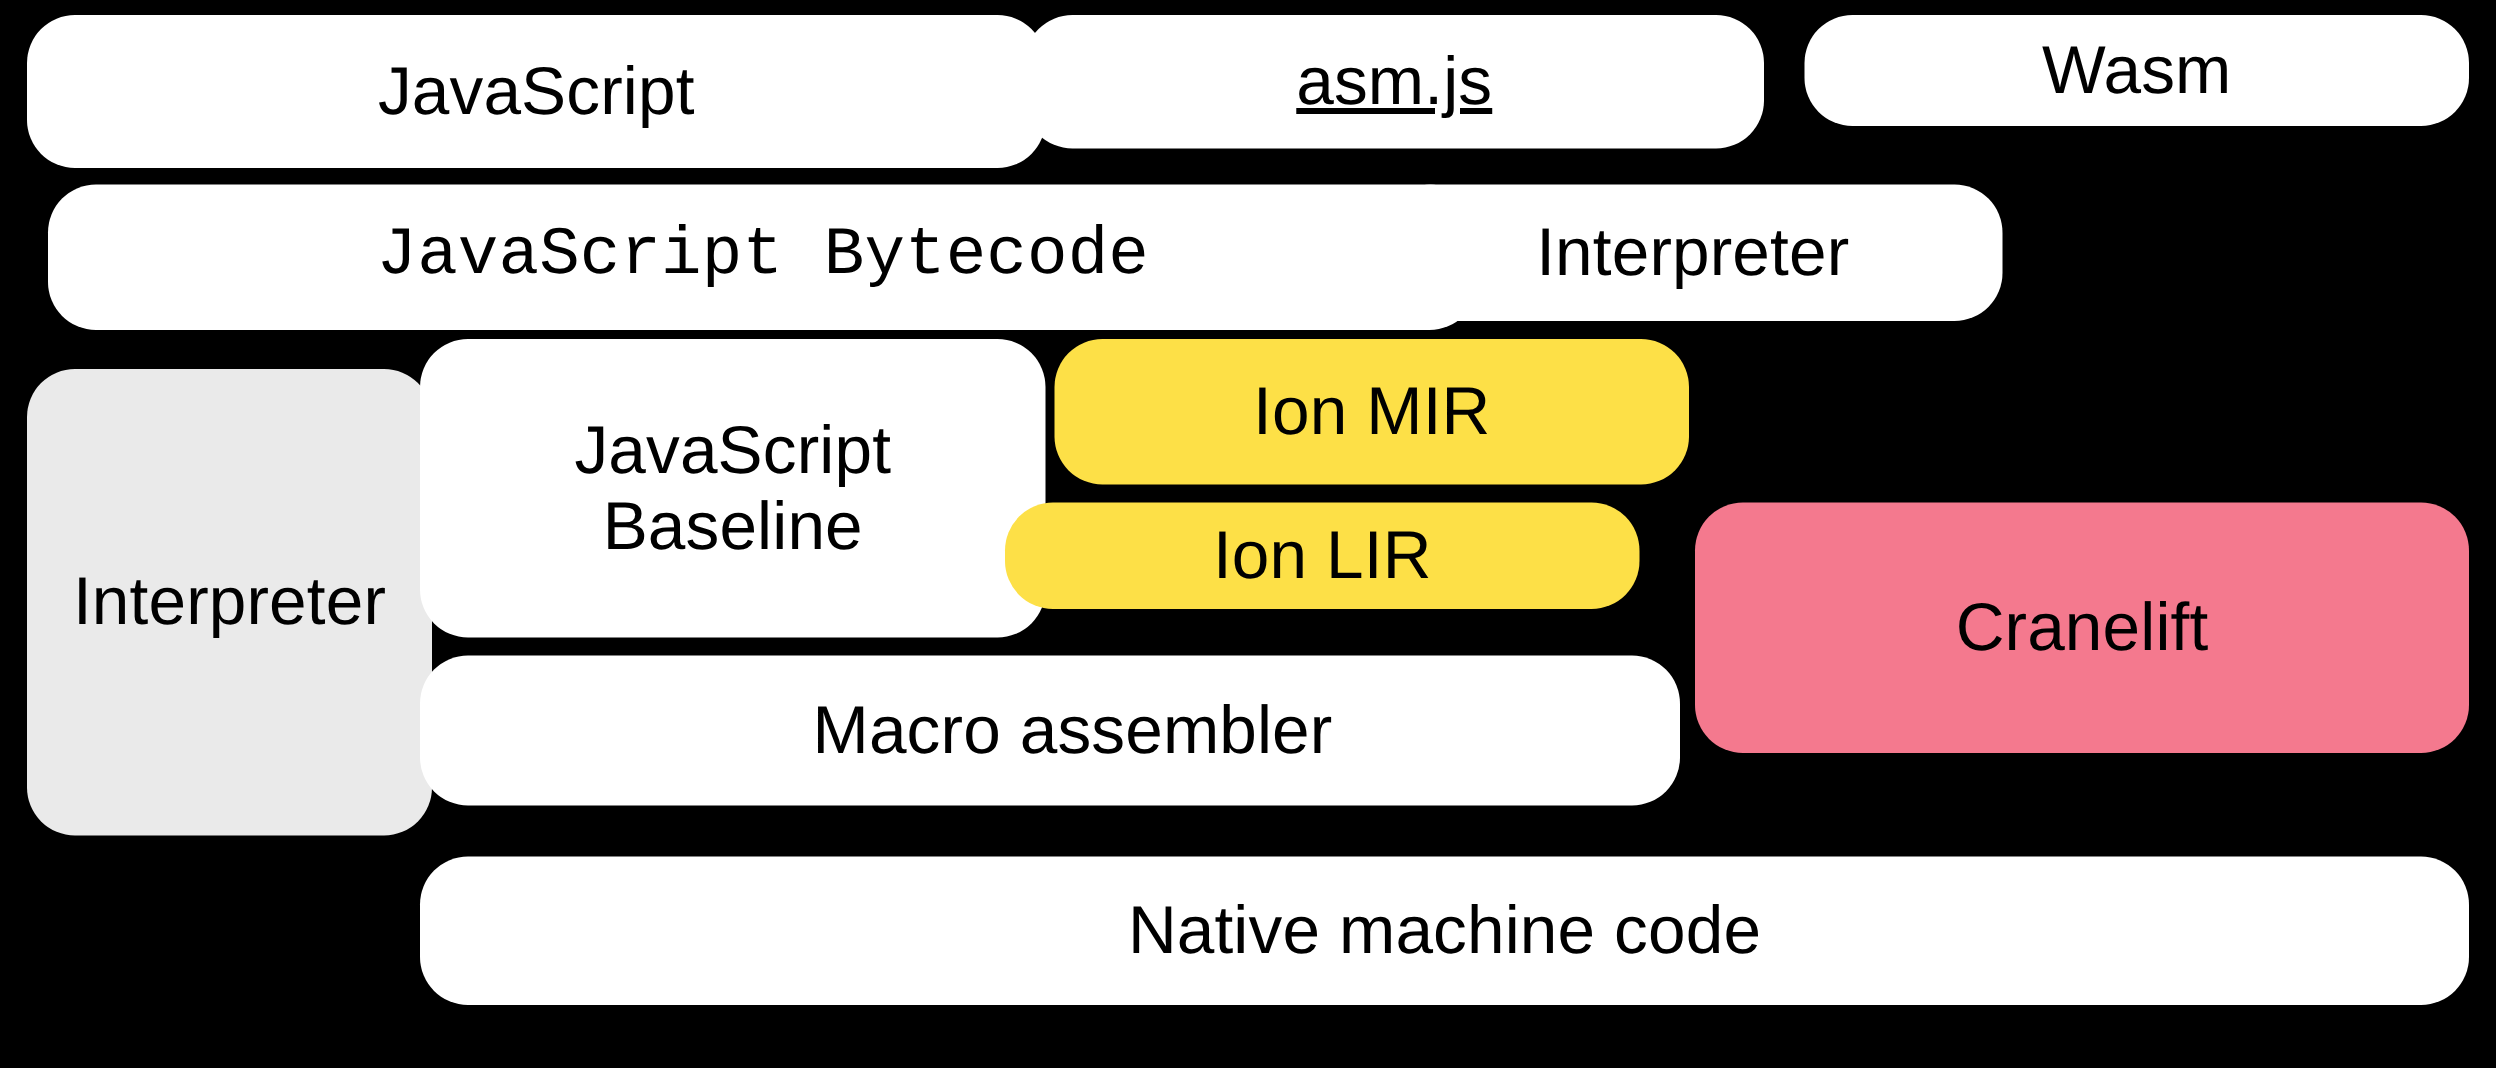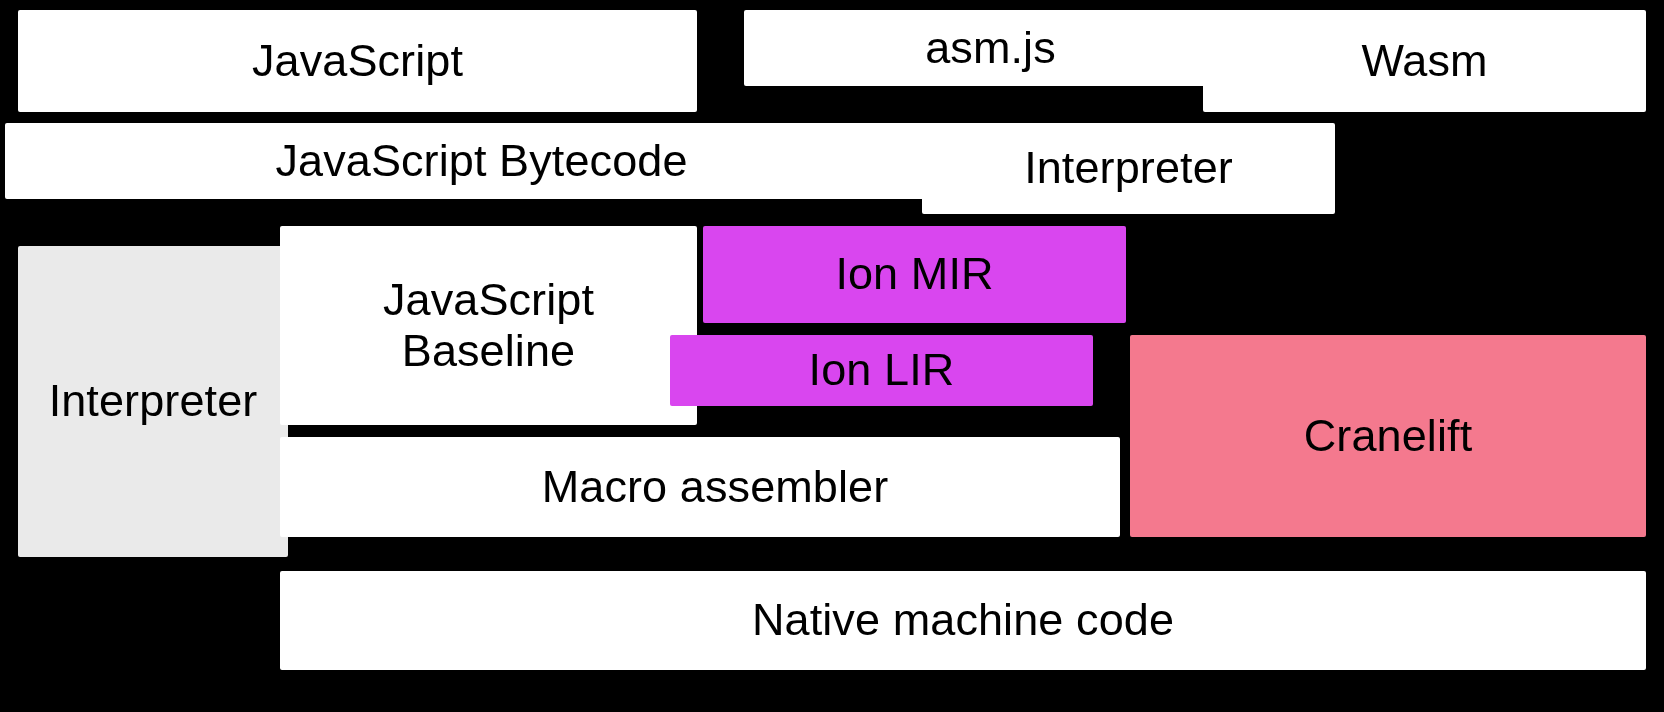"JavaScript" .node { border-radius: 2px -> 32px }
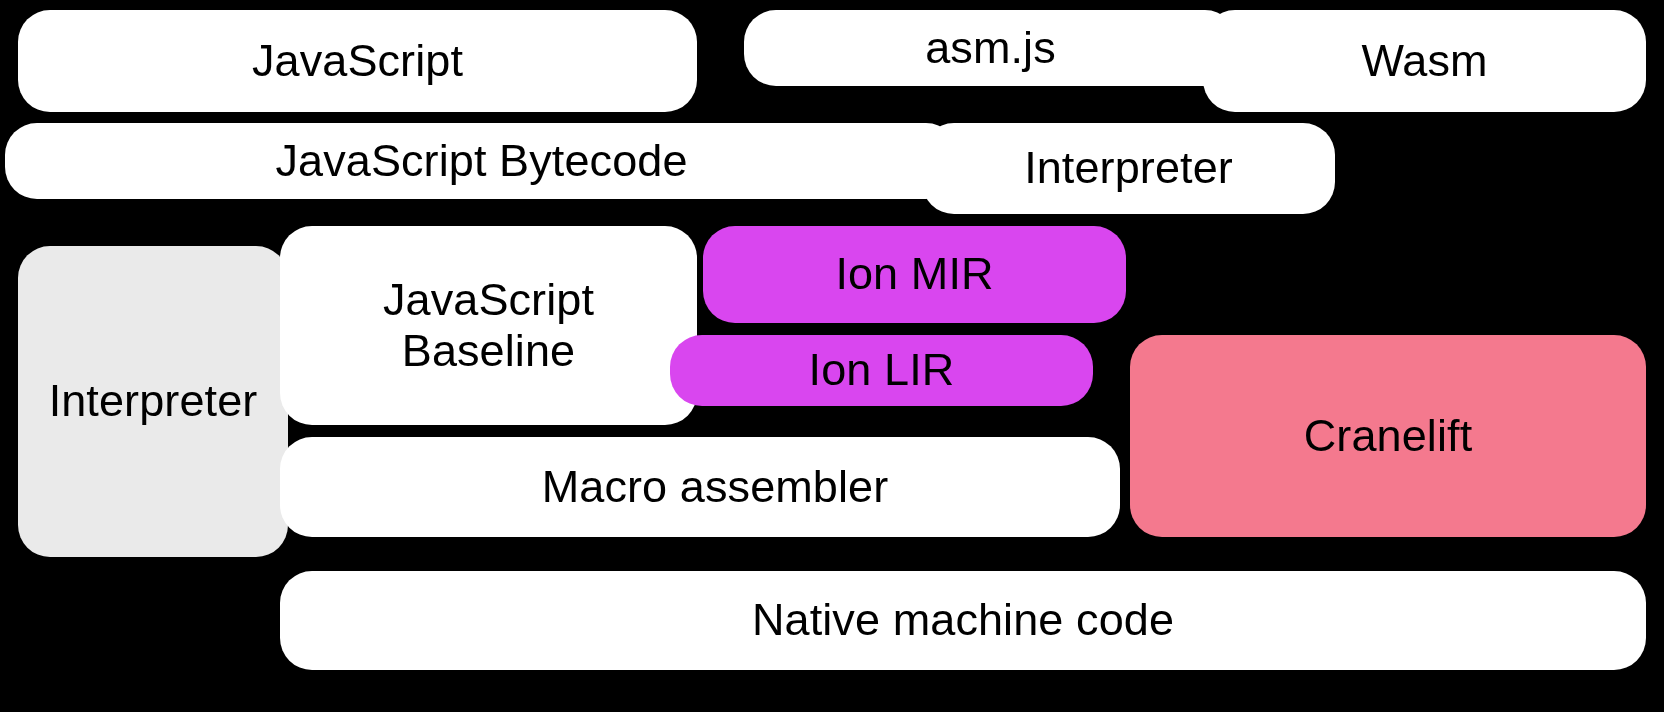"asm.js" div.node { height: 76px -> 89px; left: 744px -> 683px; text-decoration: none -> underline }
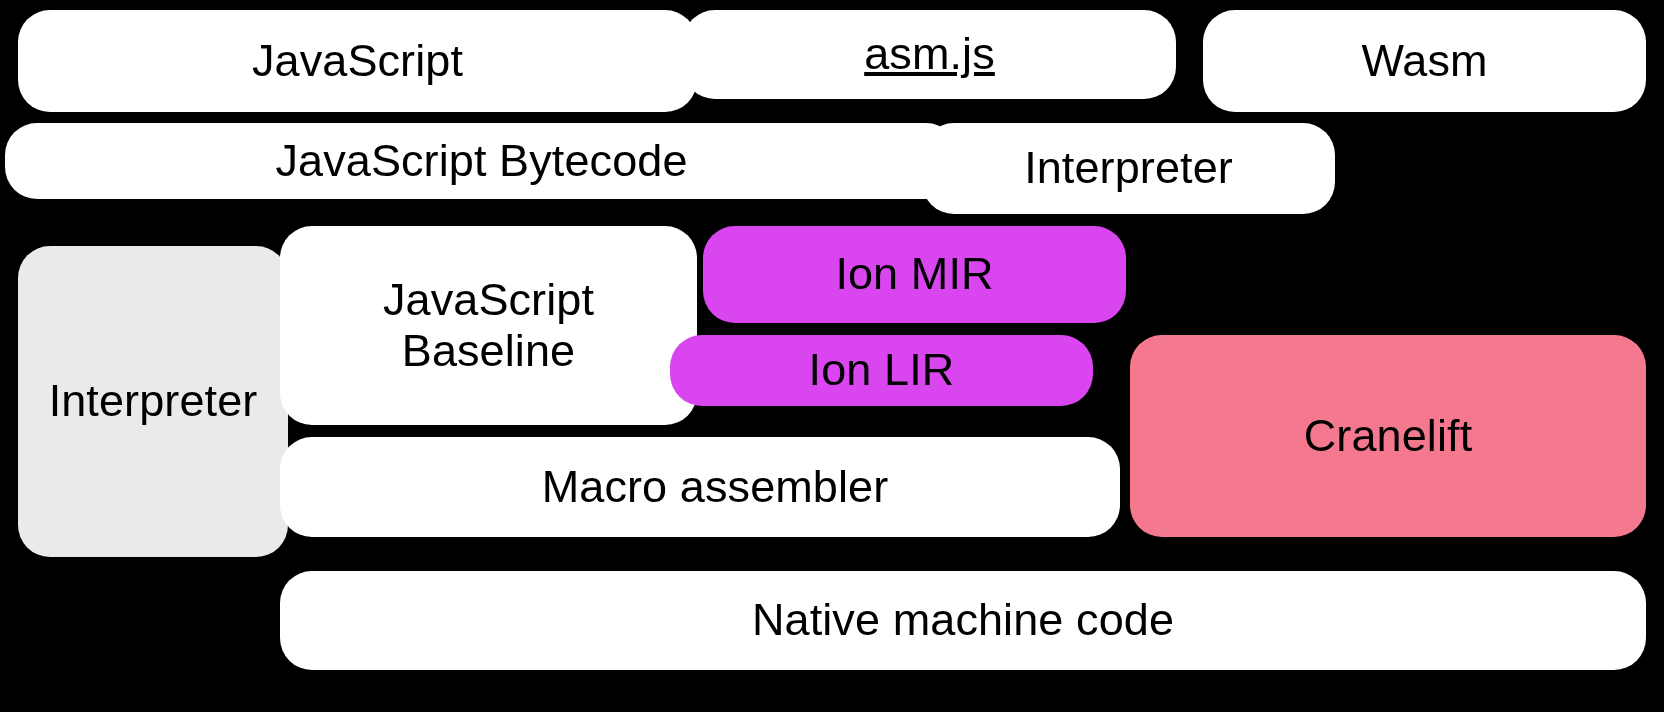"Wasm" div.node { height: 102px -> 74px }
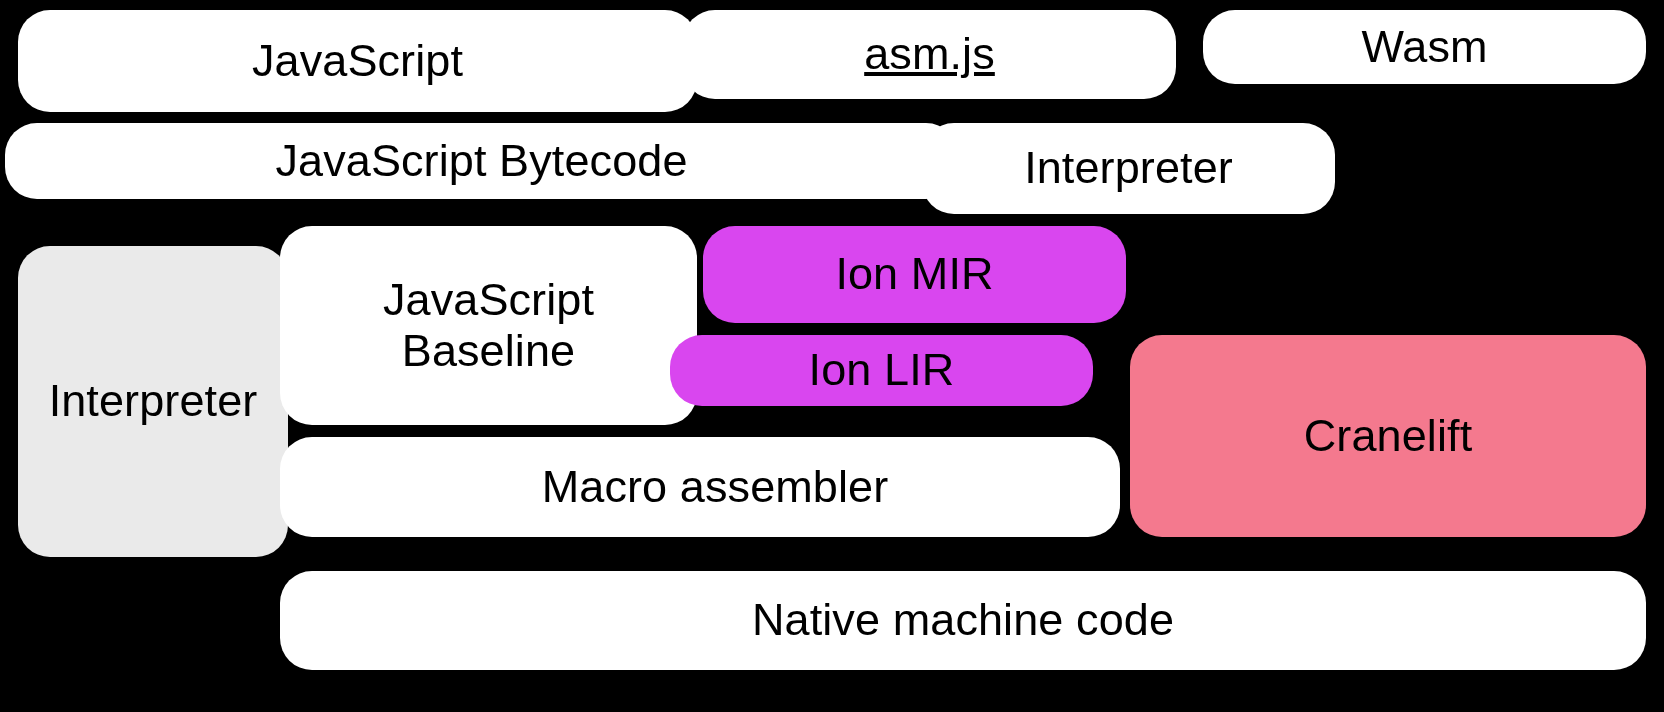"JavaScript Bytecode" div.node { font-family: none -> Liberation Mono, monospace; height: 76px -> 97px; left: 5px -> 32px }
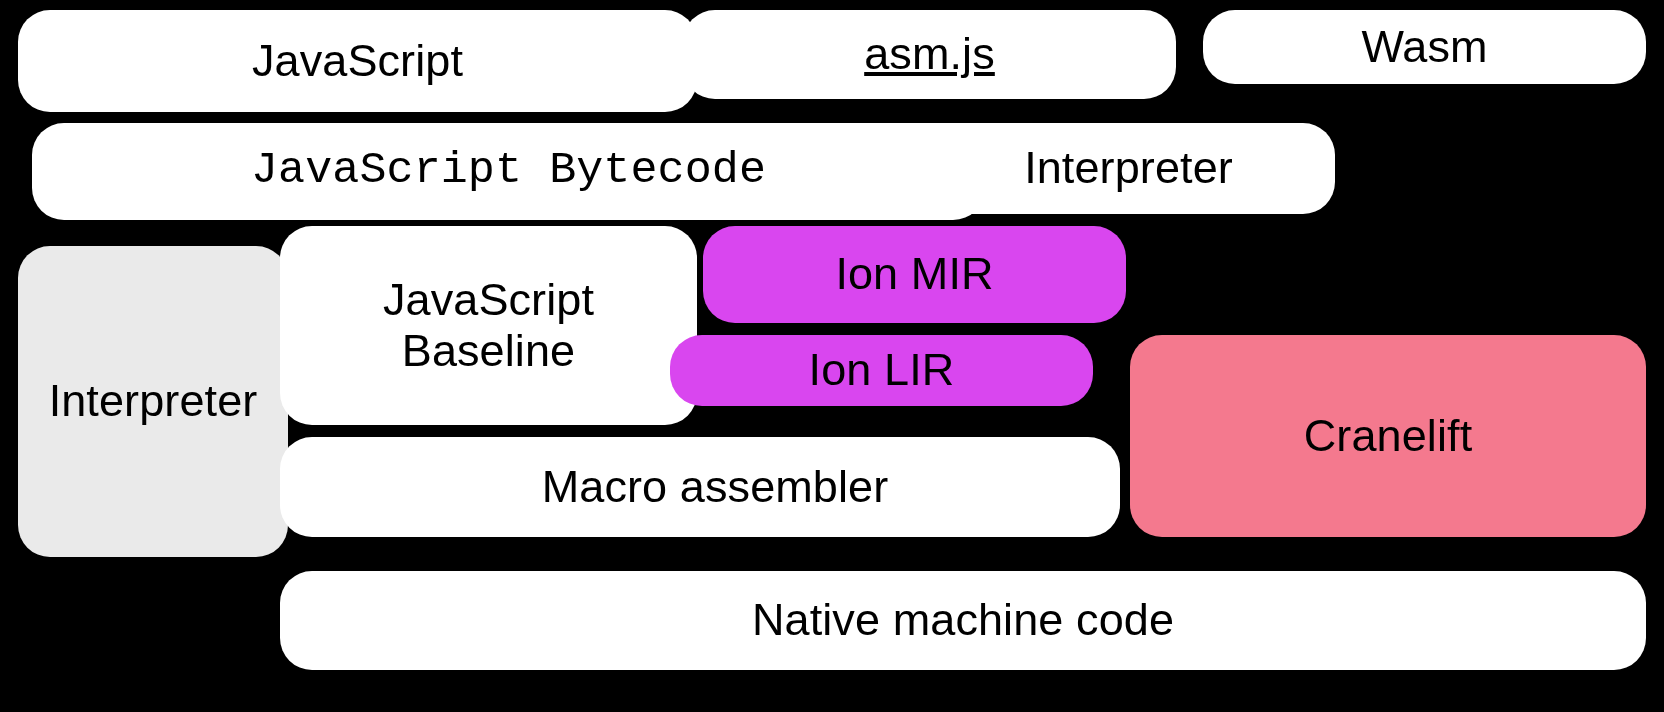"Ion MIR" .node.green { background: #d946ef -> #fde047 }
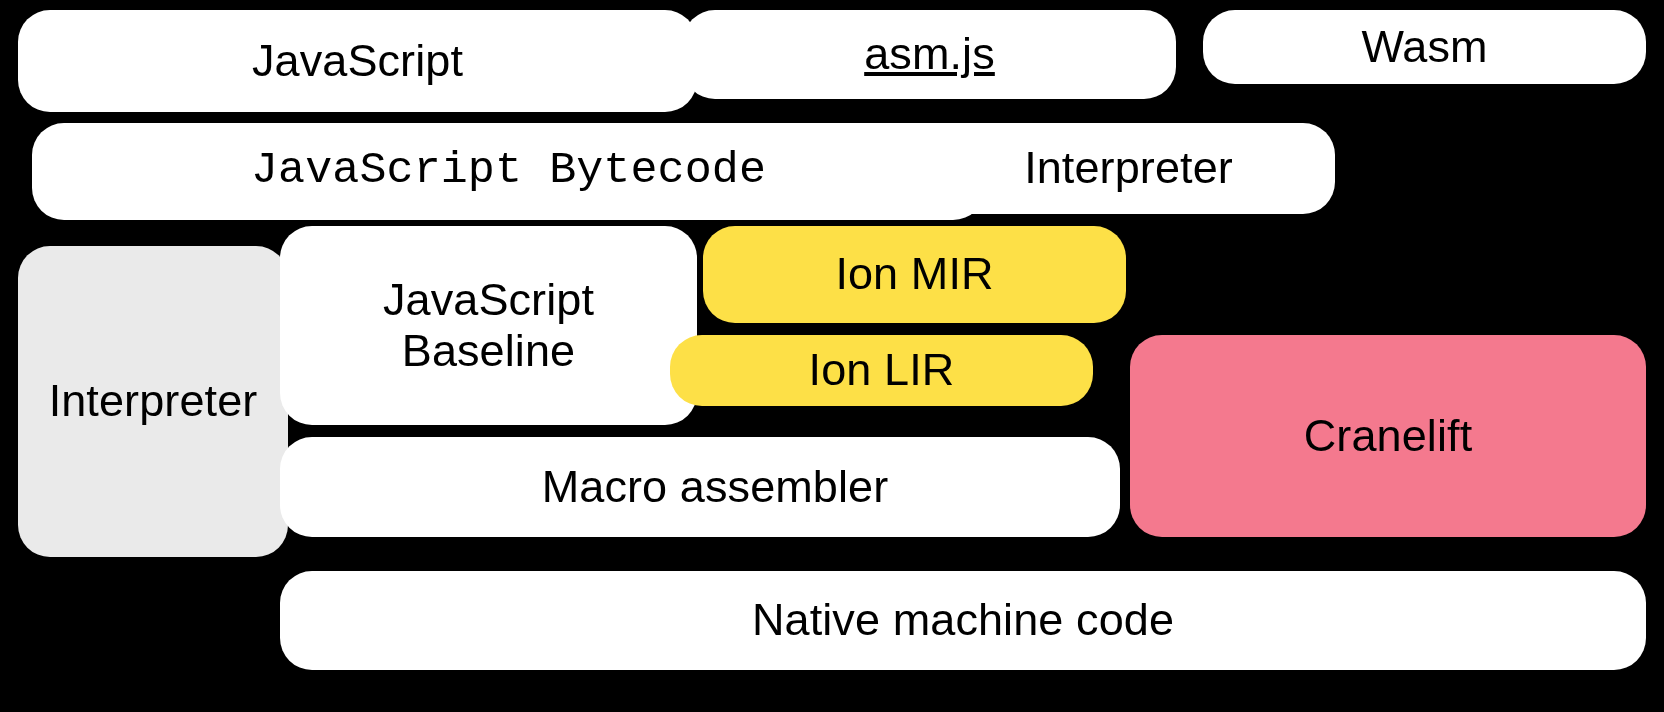"Cranelift" div.node { height: 202px -> 167px }
